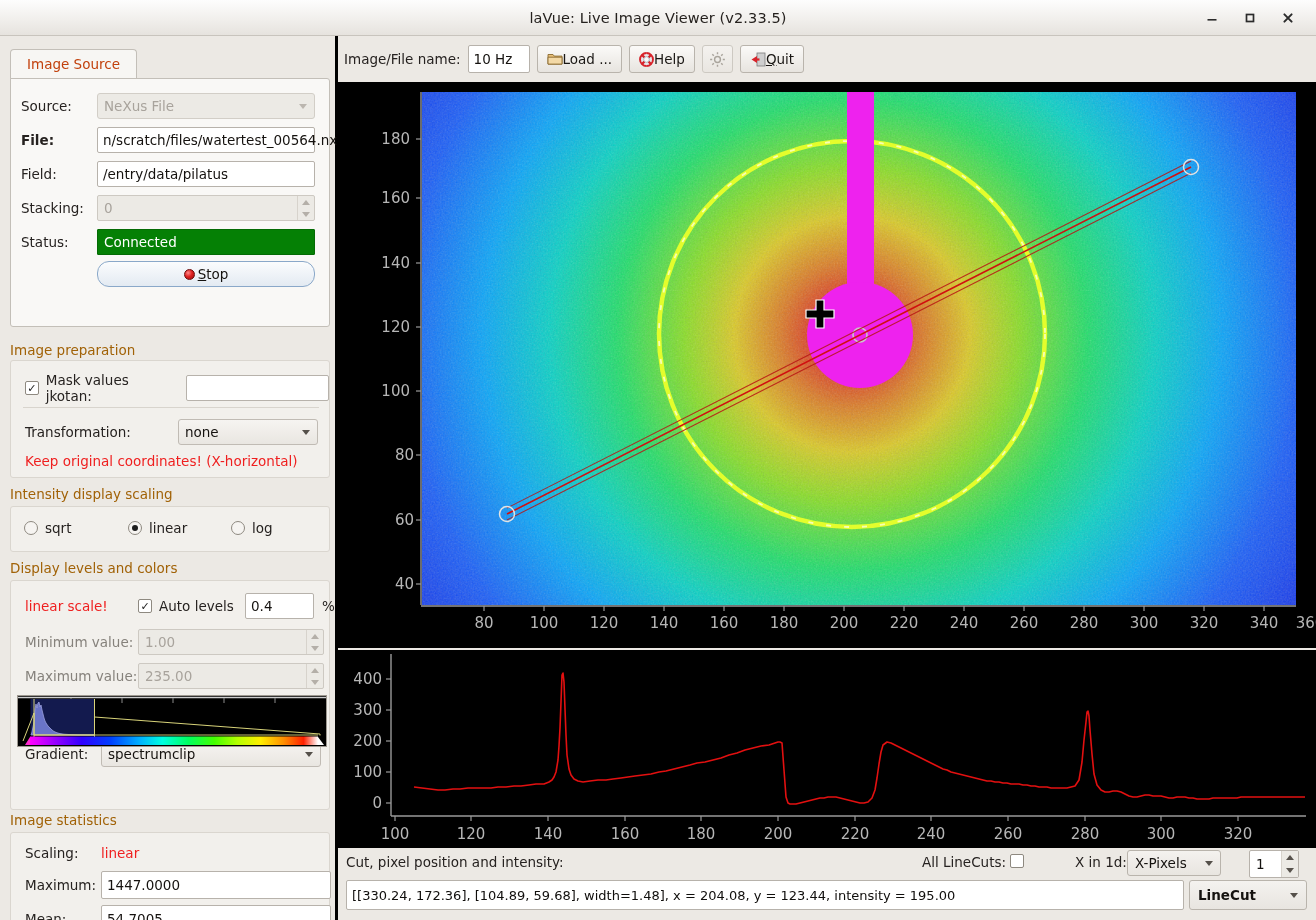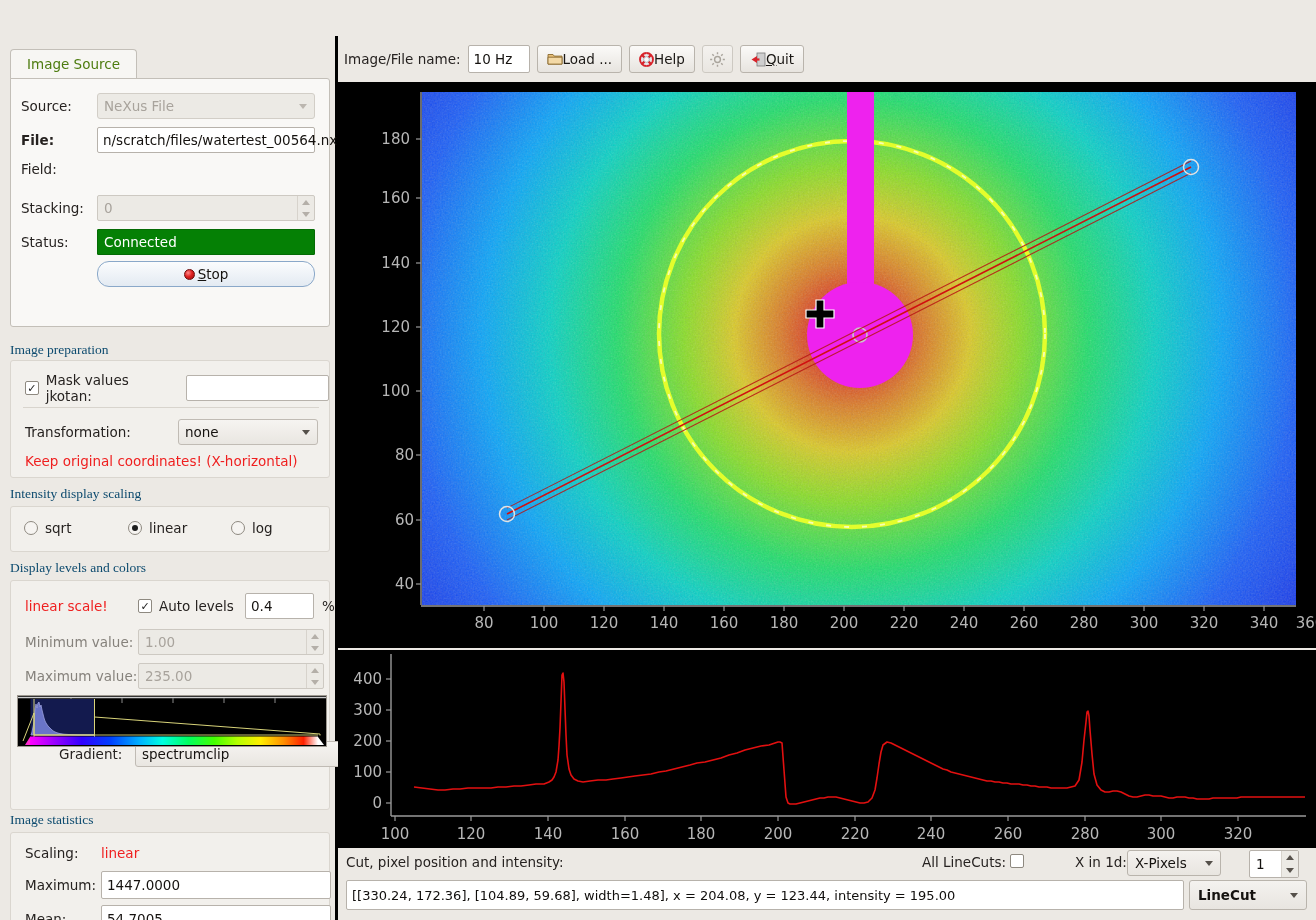"laVue: Live Image Viewer (v2.33.5)" div.titlebar { html: none -> <div> <div>laVue: Live Image Viewer (v2.33.5)</div> <div> <div> <svg> <rect></rect> </svg> </div> <div> <svg> <rect></rect> </svg> </div> <div> <svg> <path></path> </svg> </div> </div> </div> }
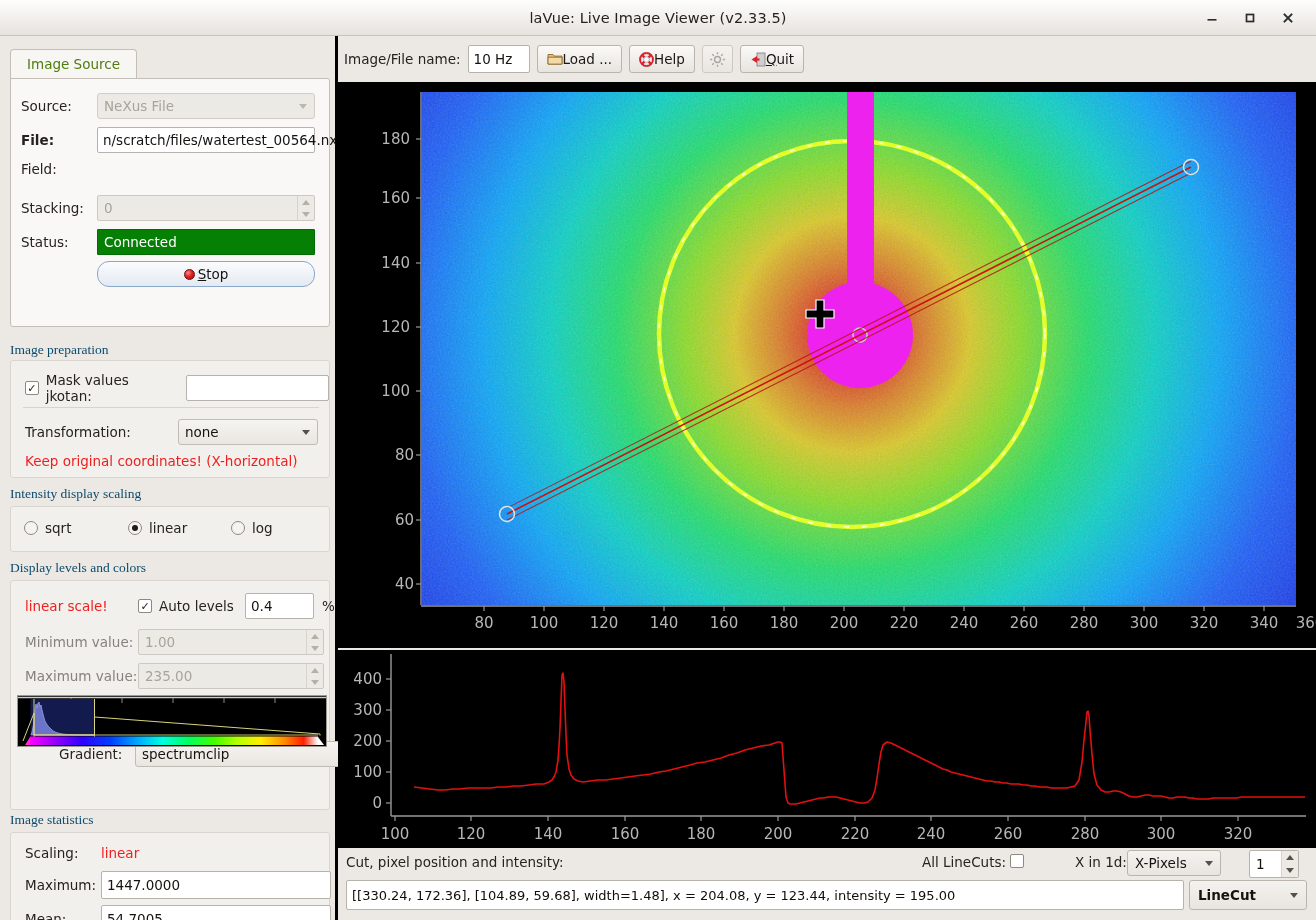"Image Source" .tab { color: #4d7c0f -> #c2410c }
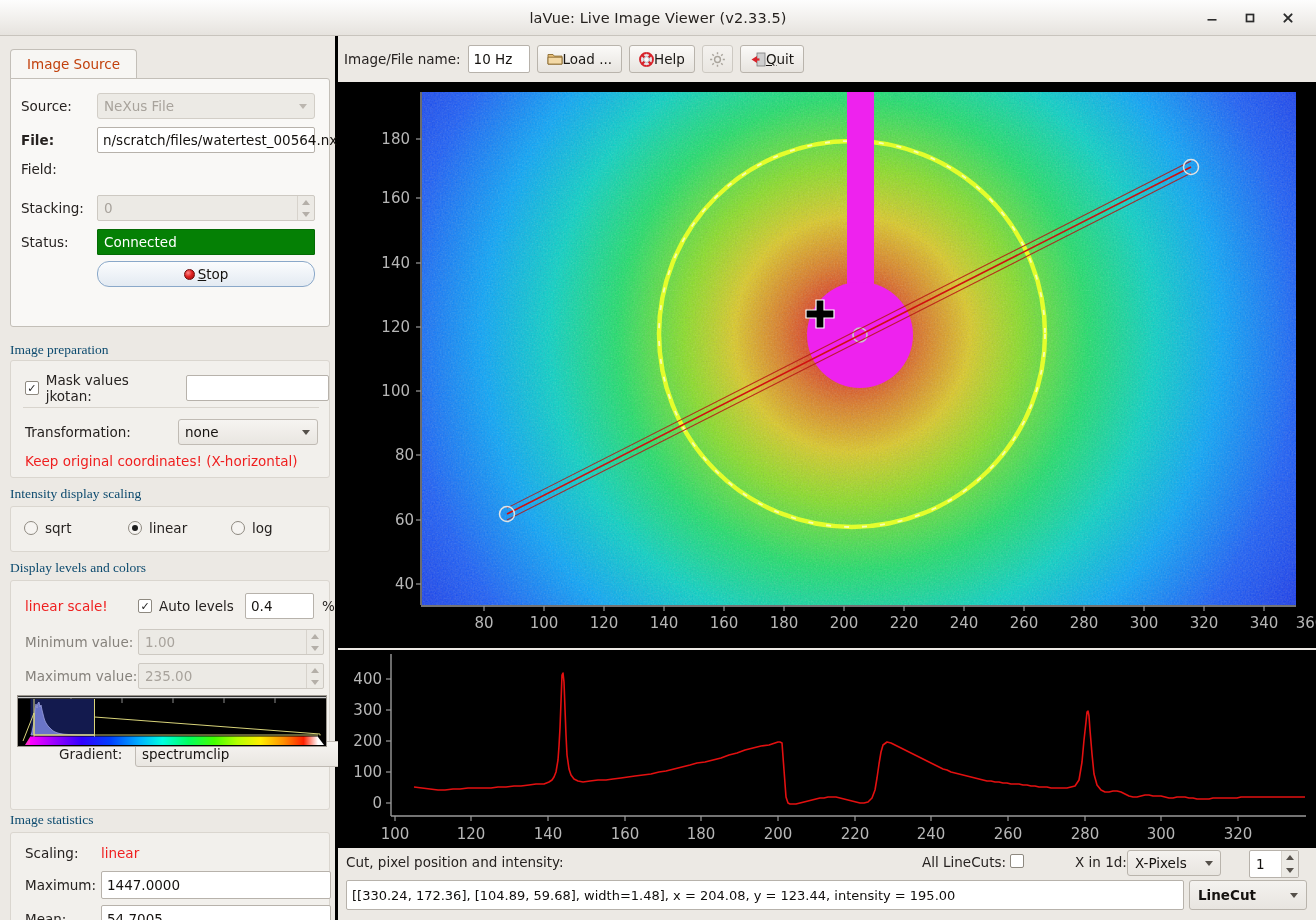"/entry/data/pilatus" span.inp { html: none -> <span>/entry/data/pilatus</span> }
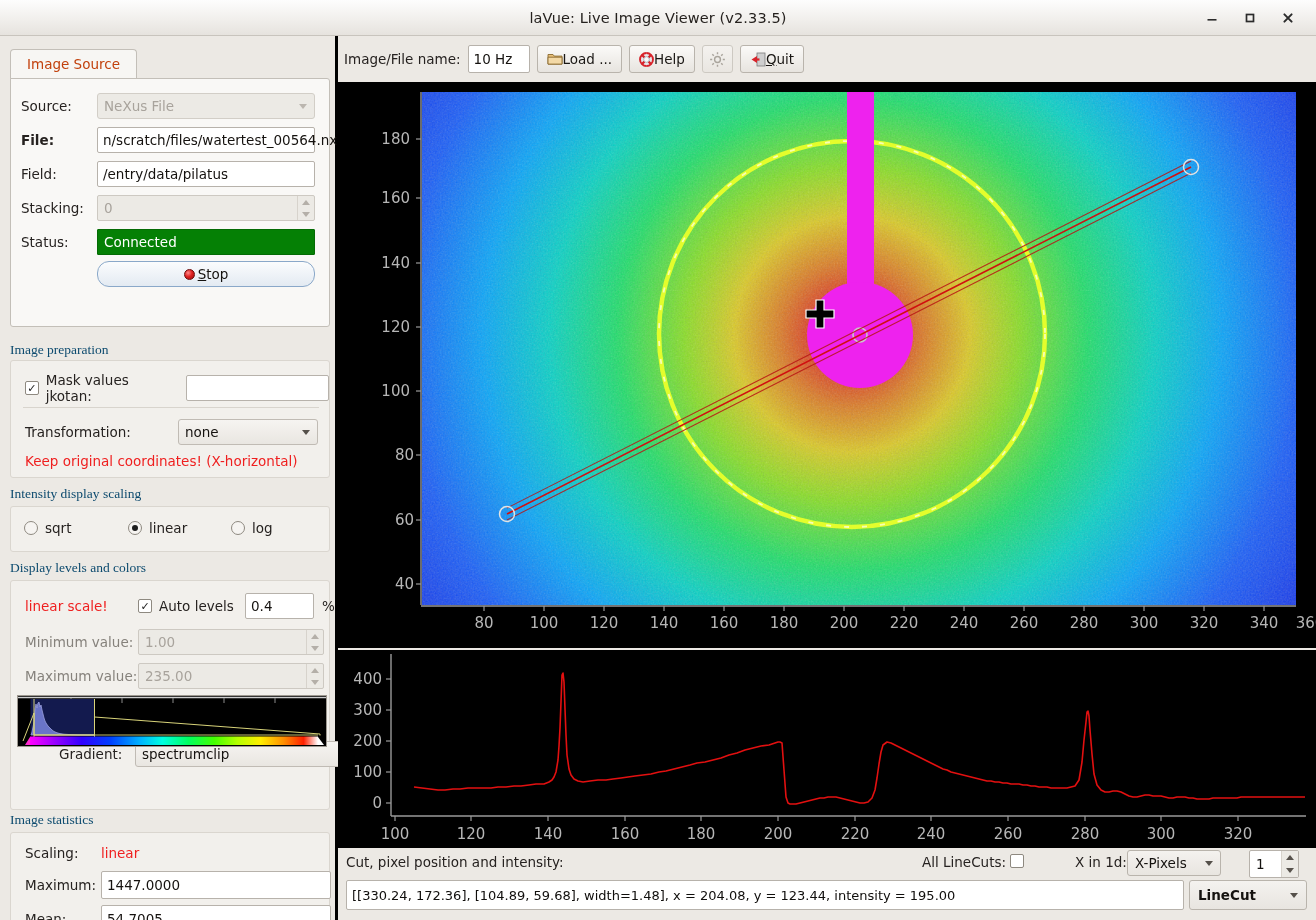"Image preparation" .grouptitle { color: #0c4a6e -> #a16207; font-family: Liberation Serif, serif -> none }
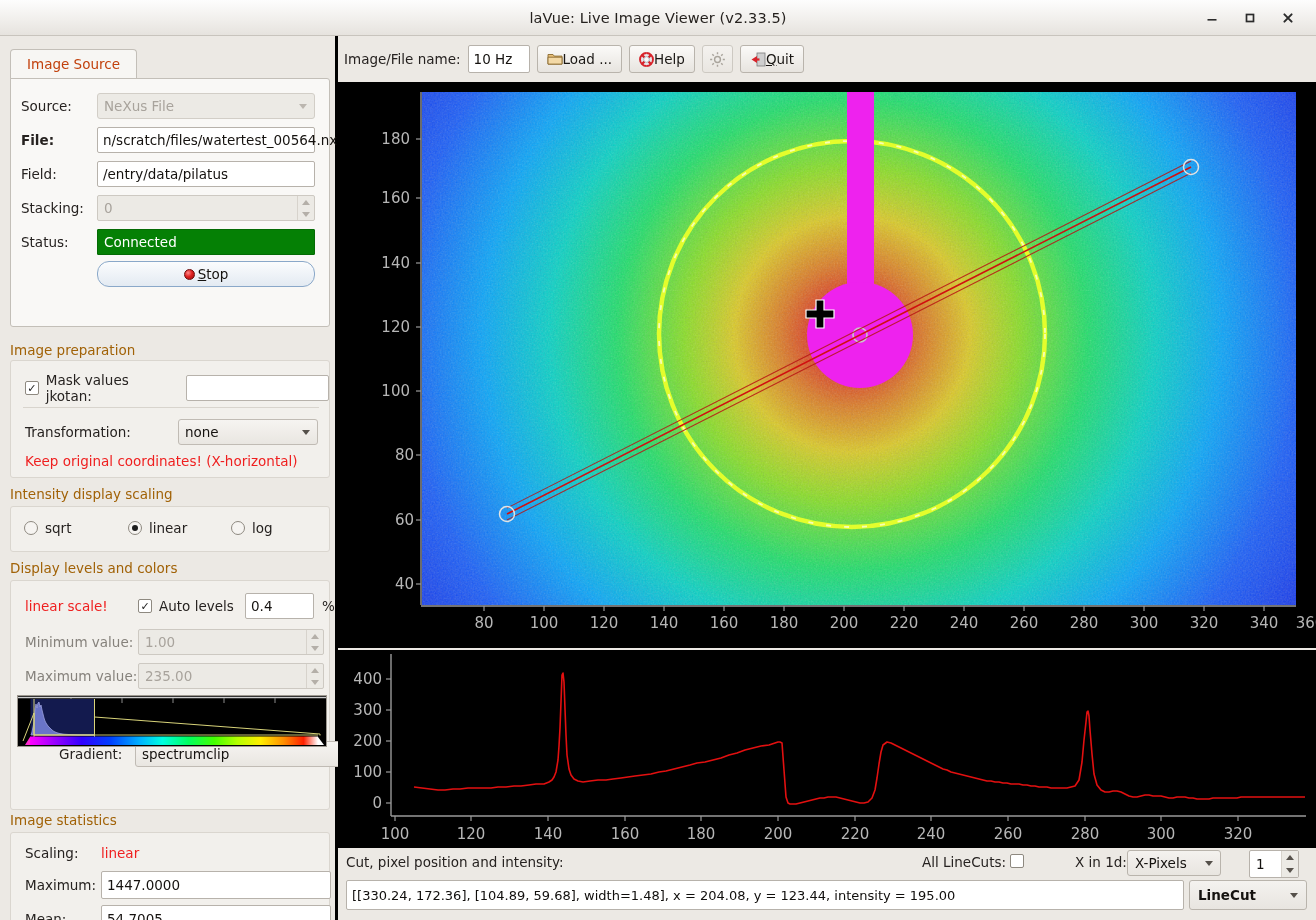"Gradient:" div.frow { margin-left: 34px -> none }
